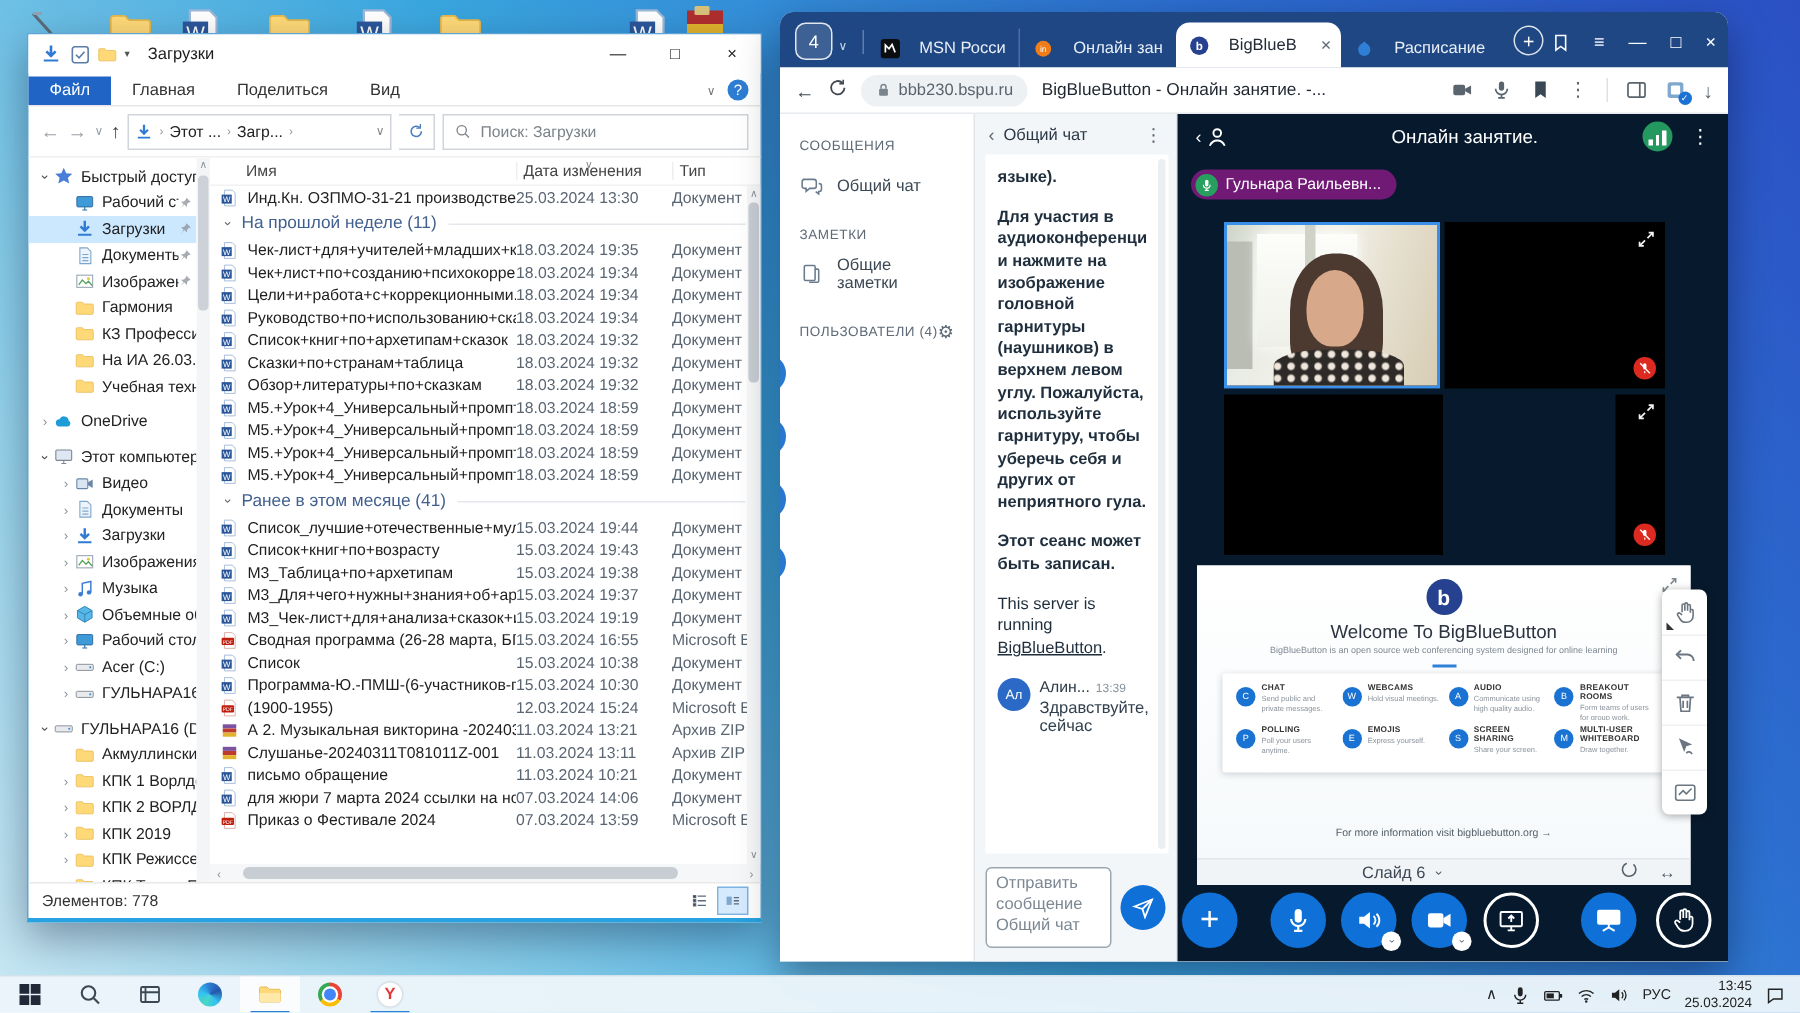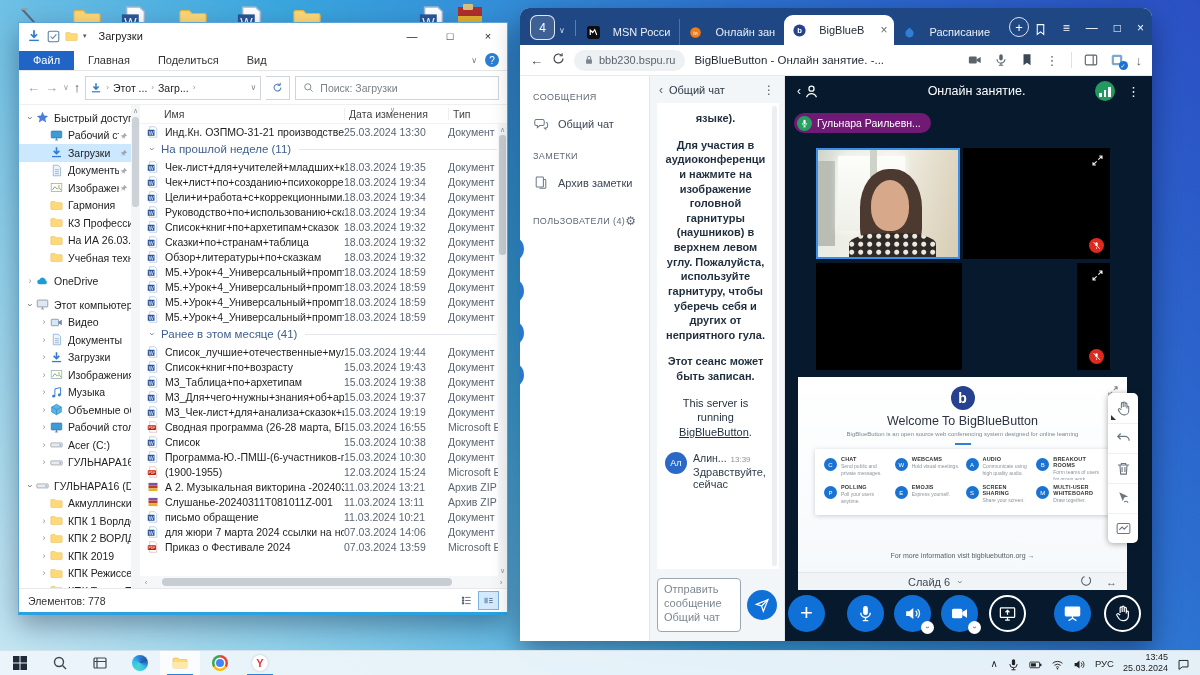"языке)." .chat-body p { text-align: center -> none }
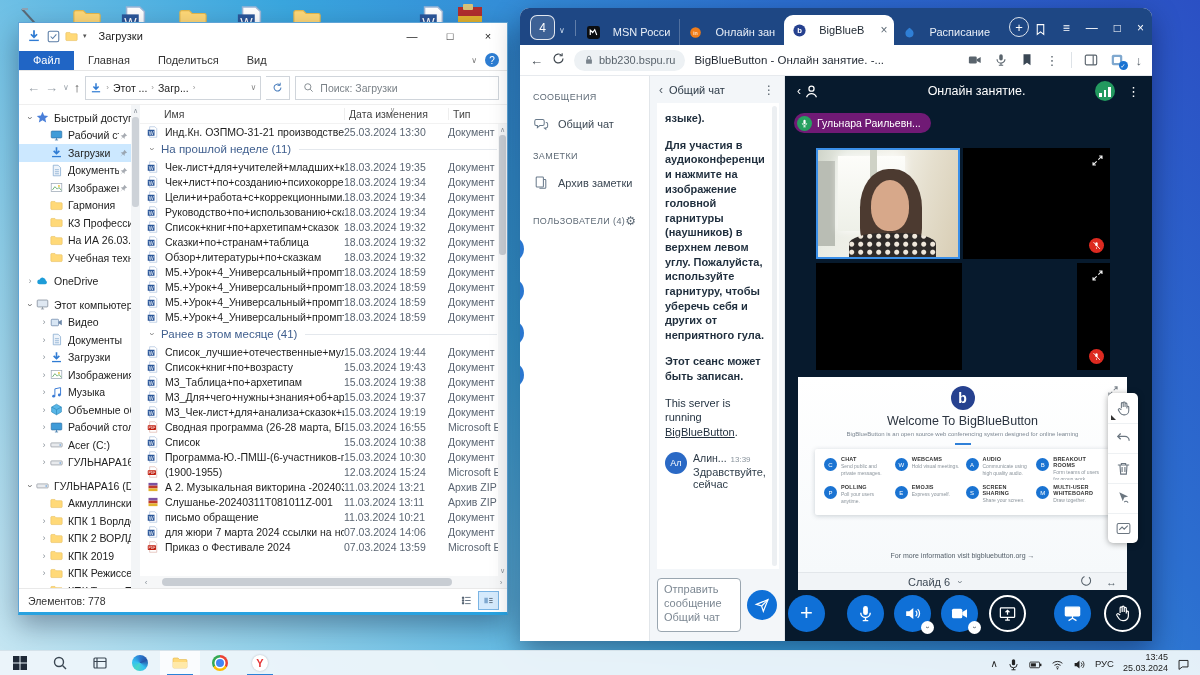"Архив заметки" span { text: Архив -> Общие }
